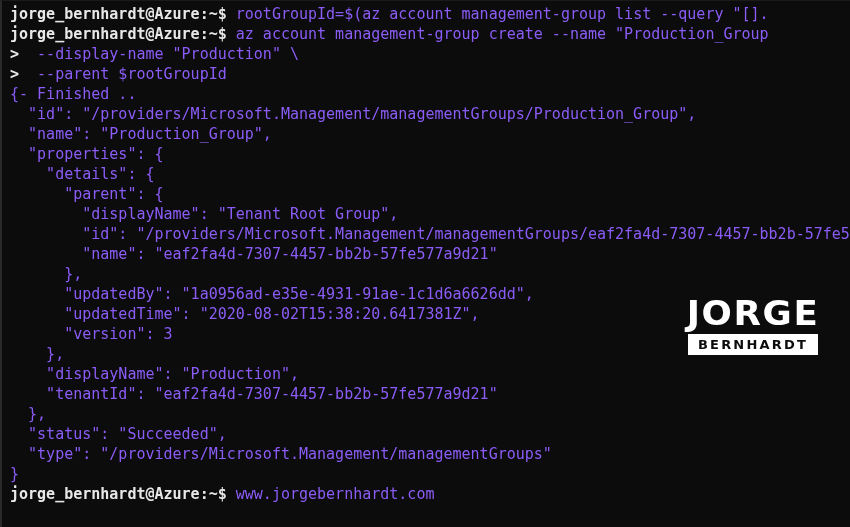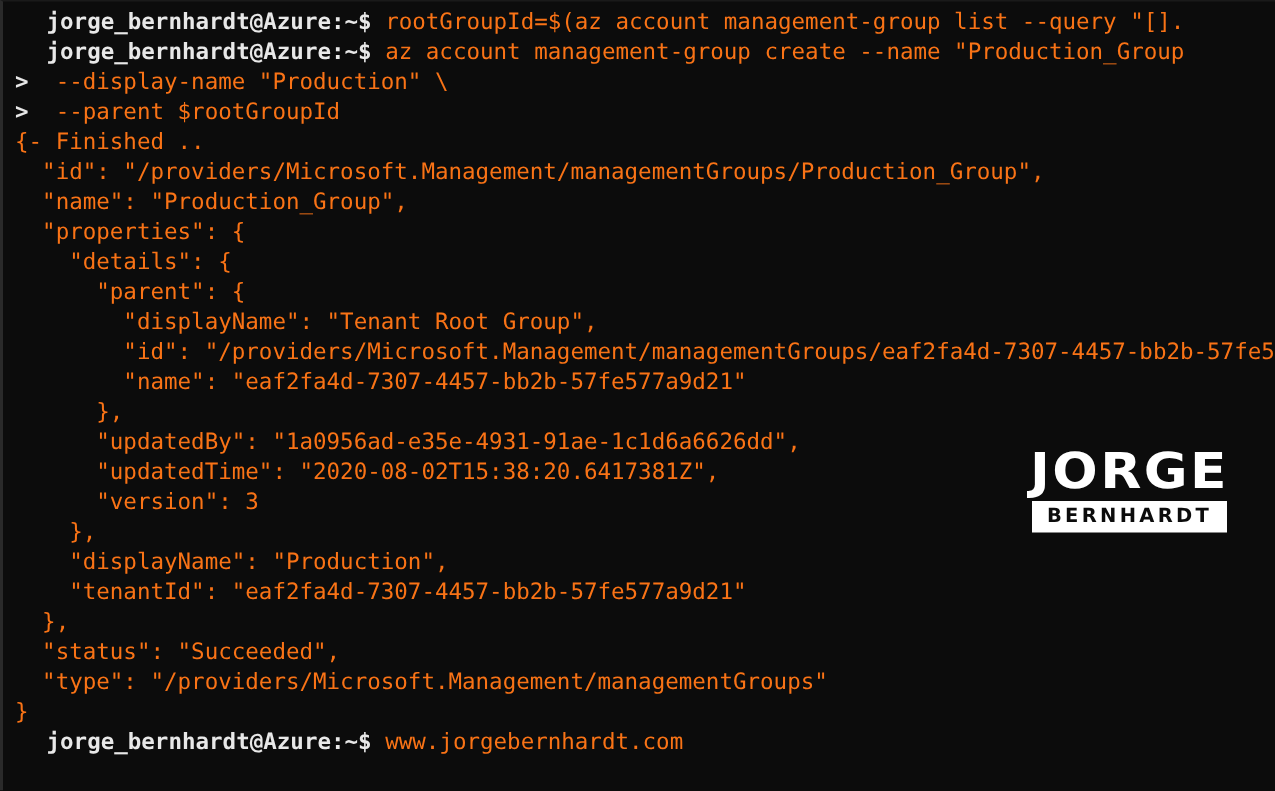"jorge_bernhardt@Azure:~$" .prompt { margin-left: 21px -> none }
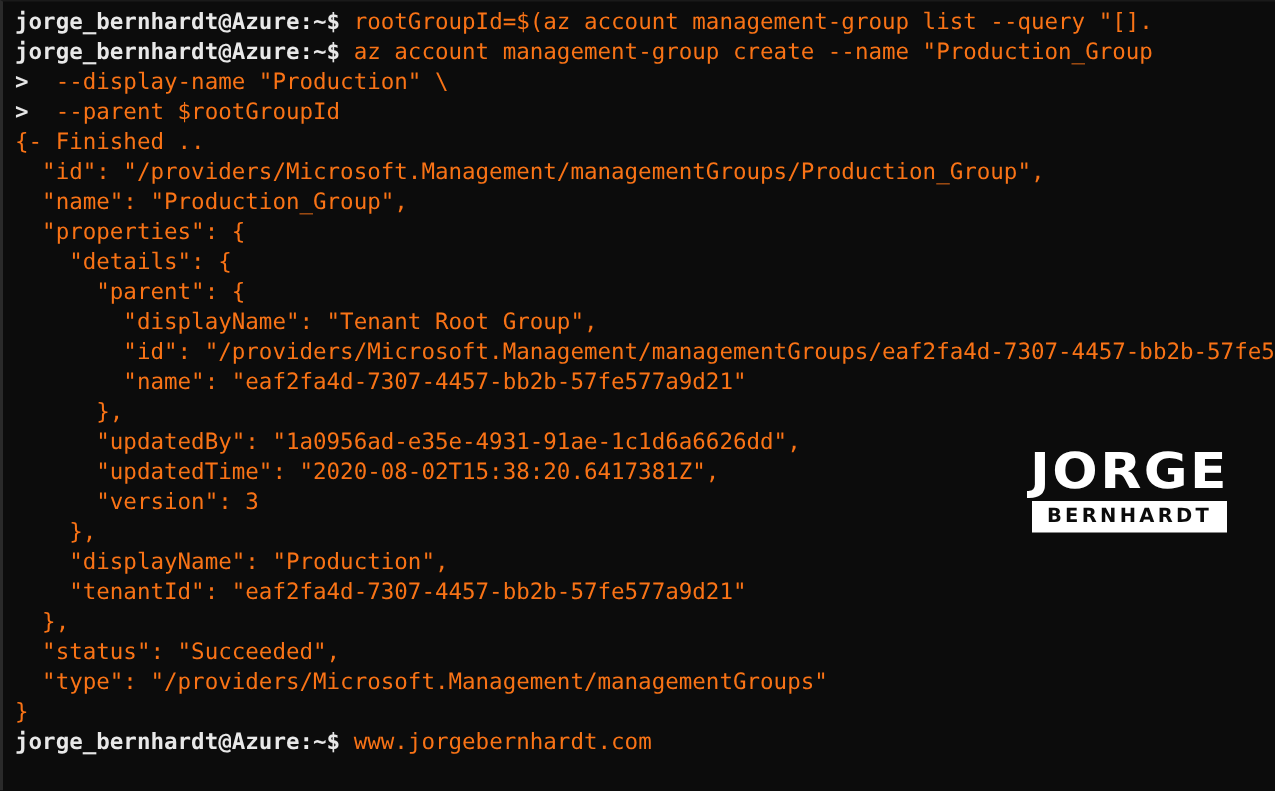"rootGroupId=$(az account" .cmd { color: #f97316 -> #8b5cf6 }
